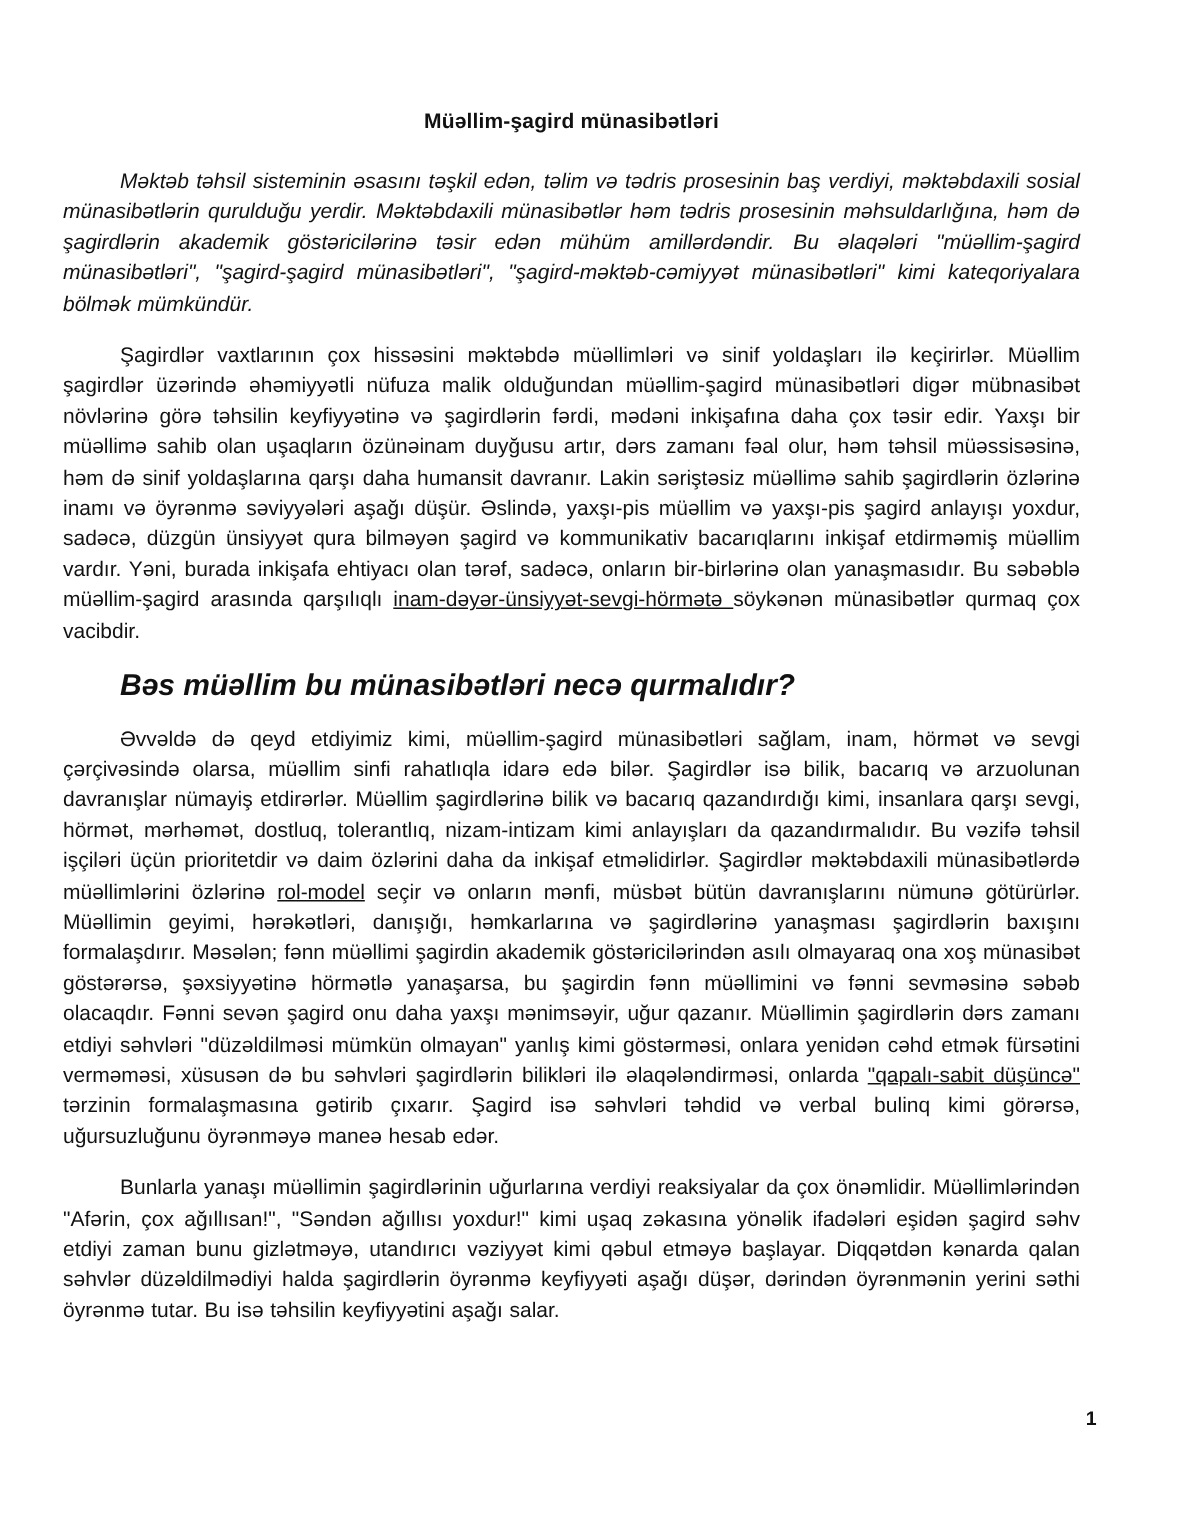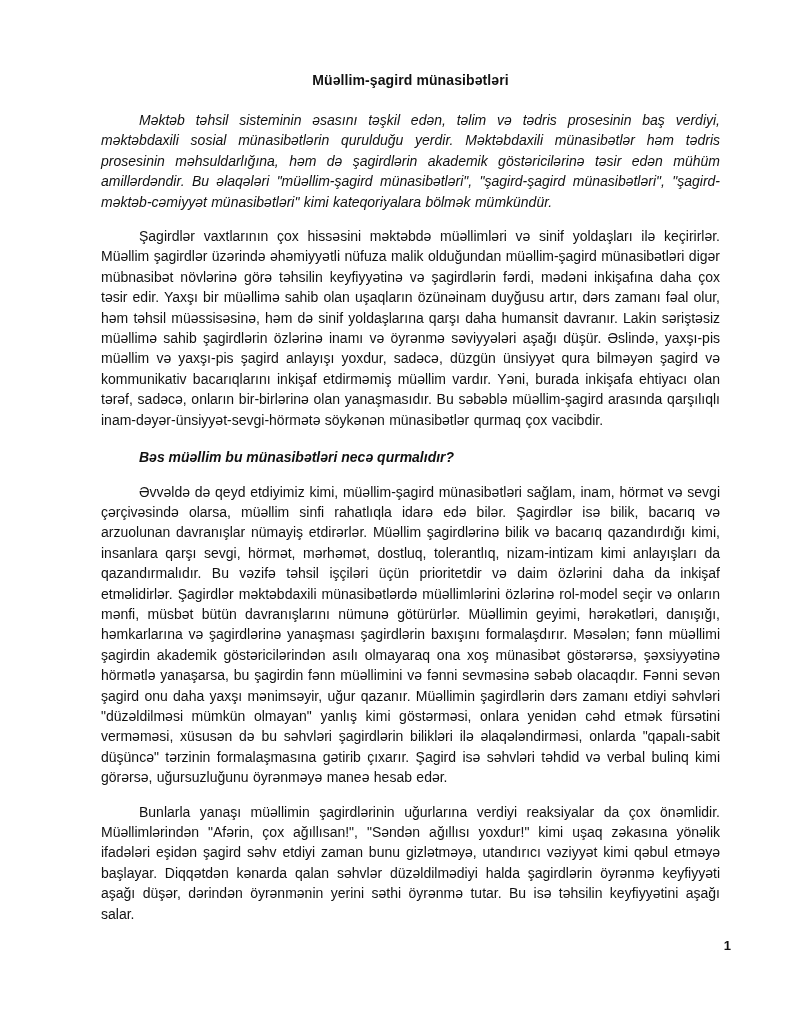"Müəllim-şagird münasibətləri" .page { padding: 72px 71px 0 101px -> 72px 71px 0 42px }
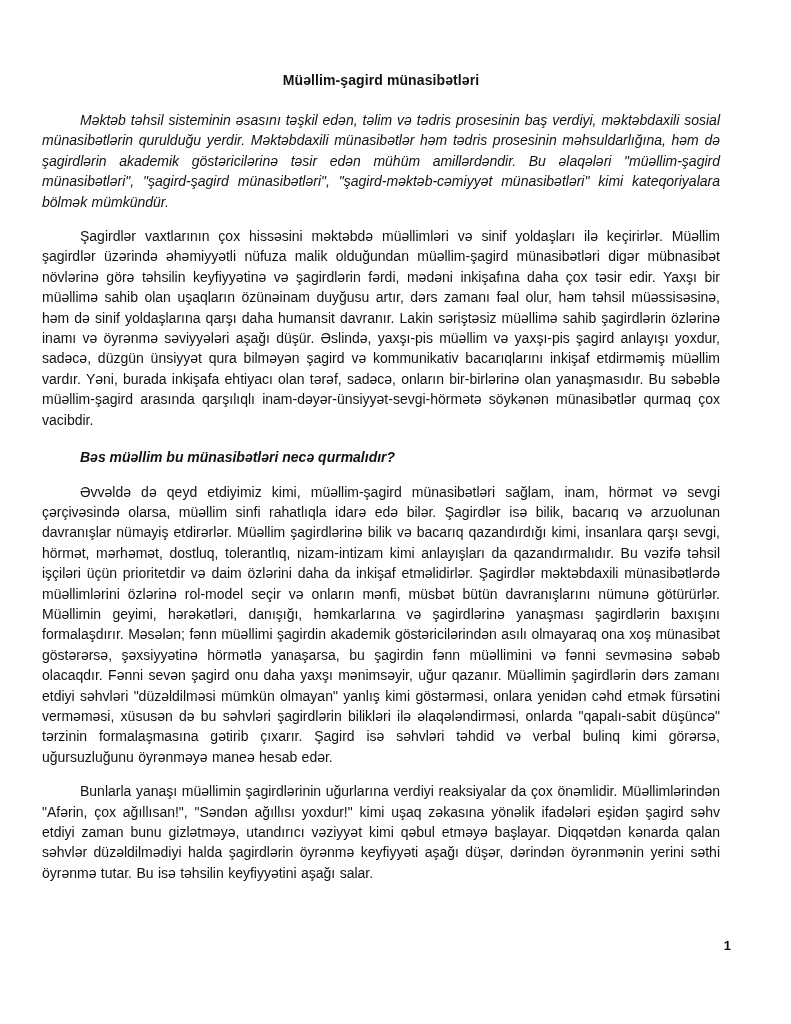"inam-dəyər-ünsiyyət-sevgi-hörmətə" .u { text-decoration: none -> underline }
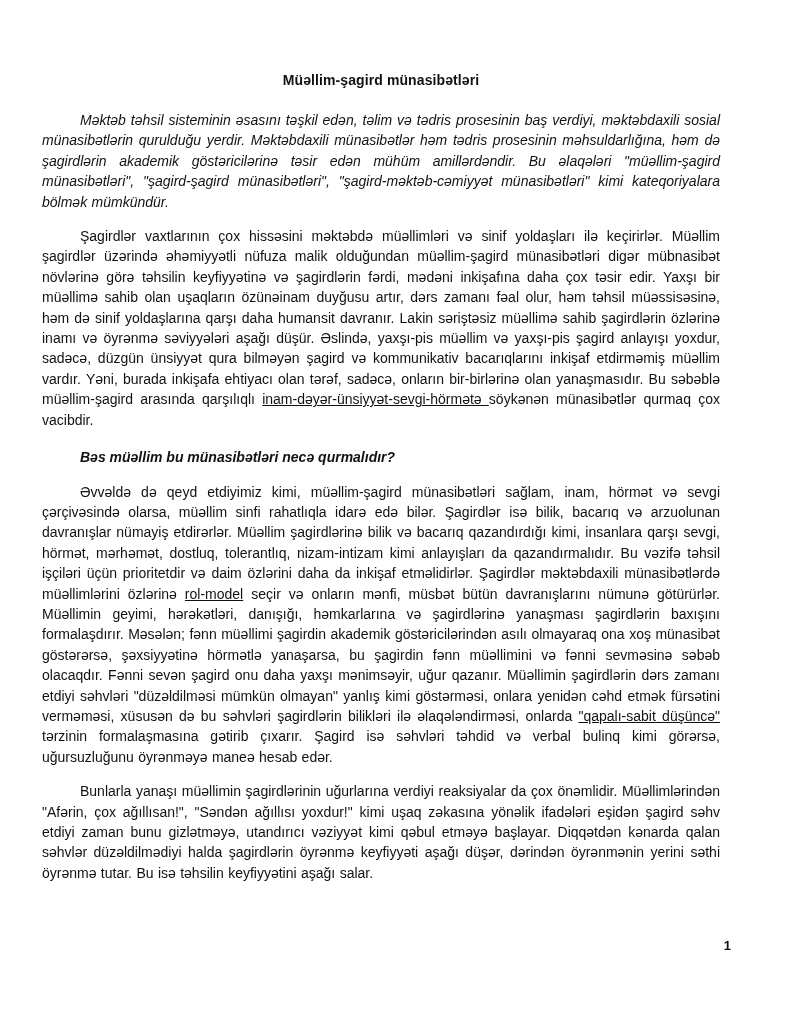"Bəs müəllim bu münasibətləri necə" .subheading { font-size: 14px -> 20px }
